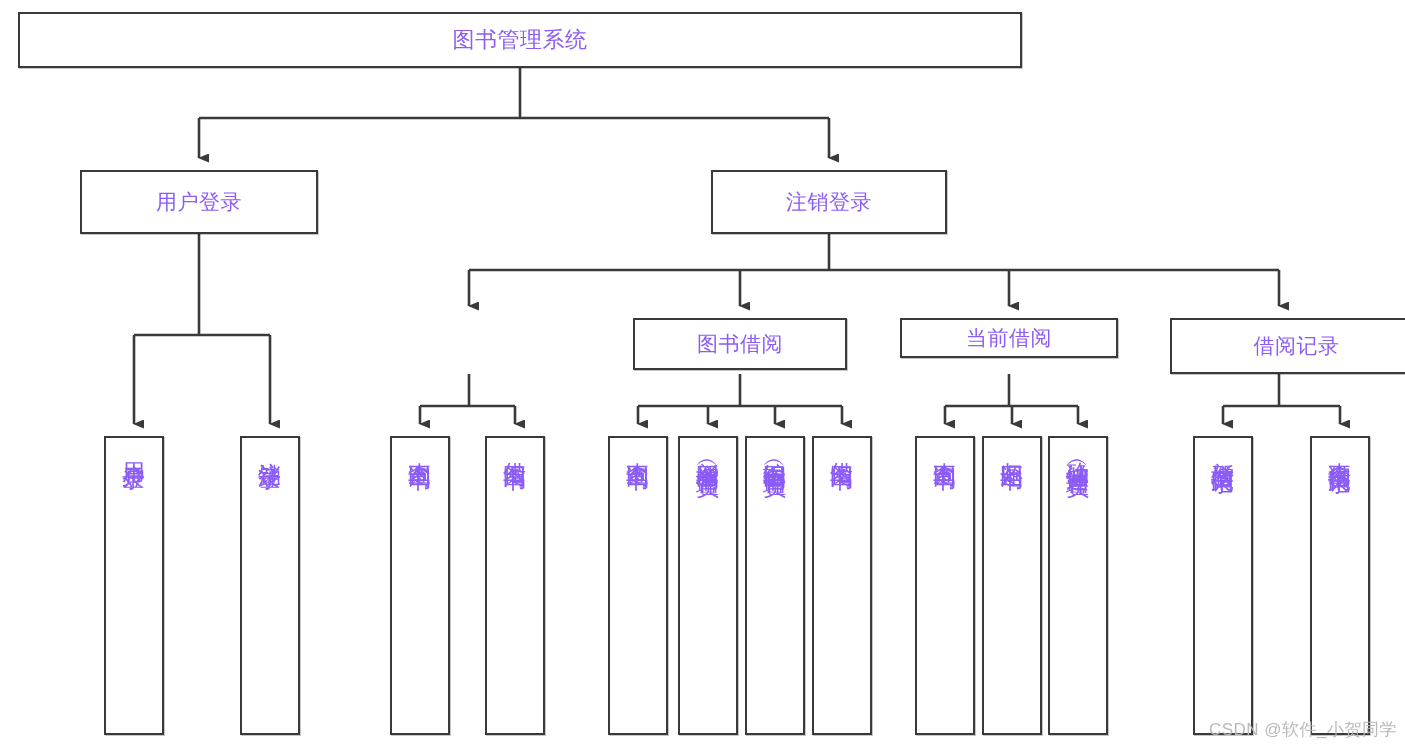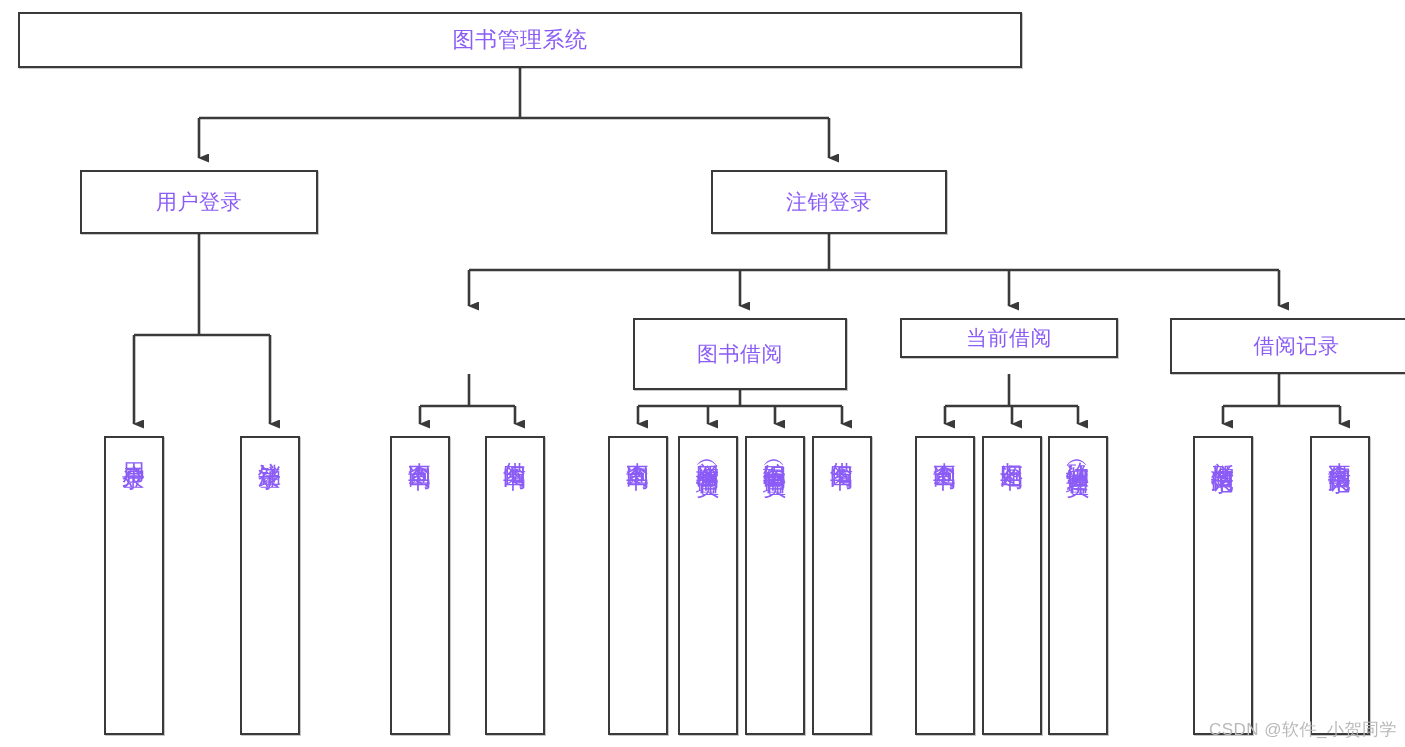"图书借阅" div.node { height: 72px -> 52px }
